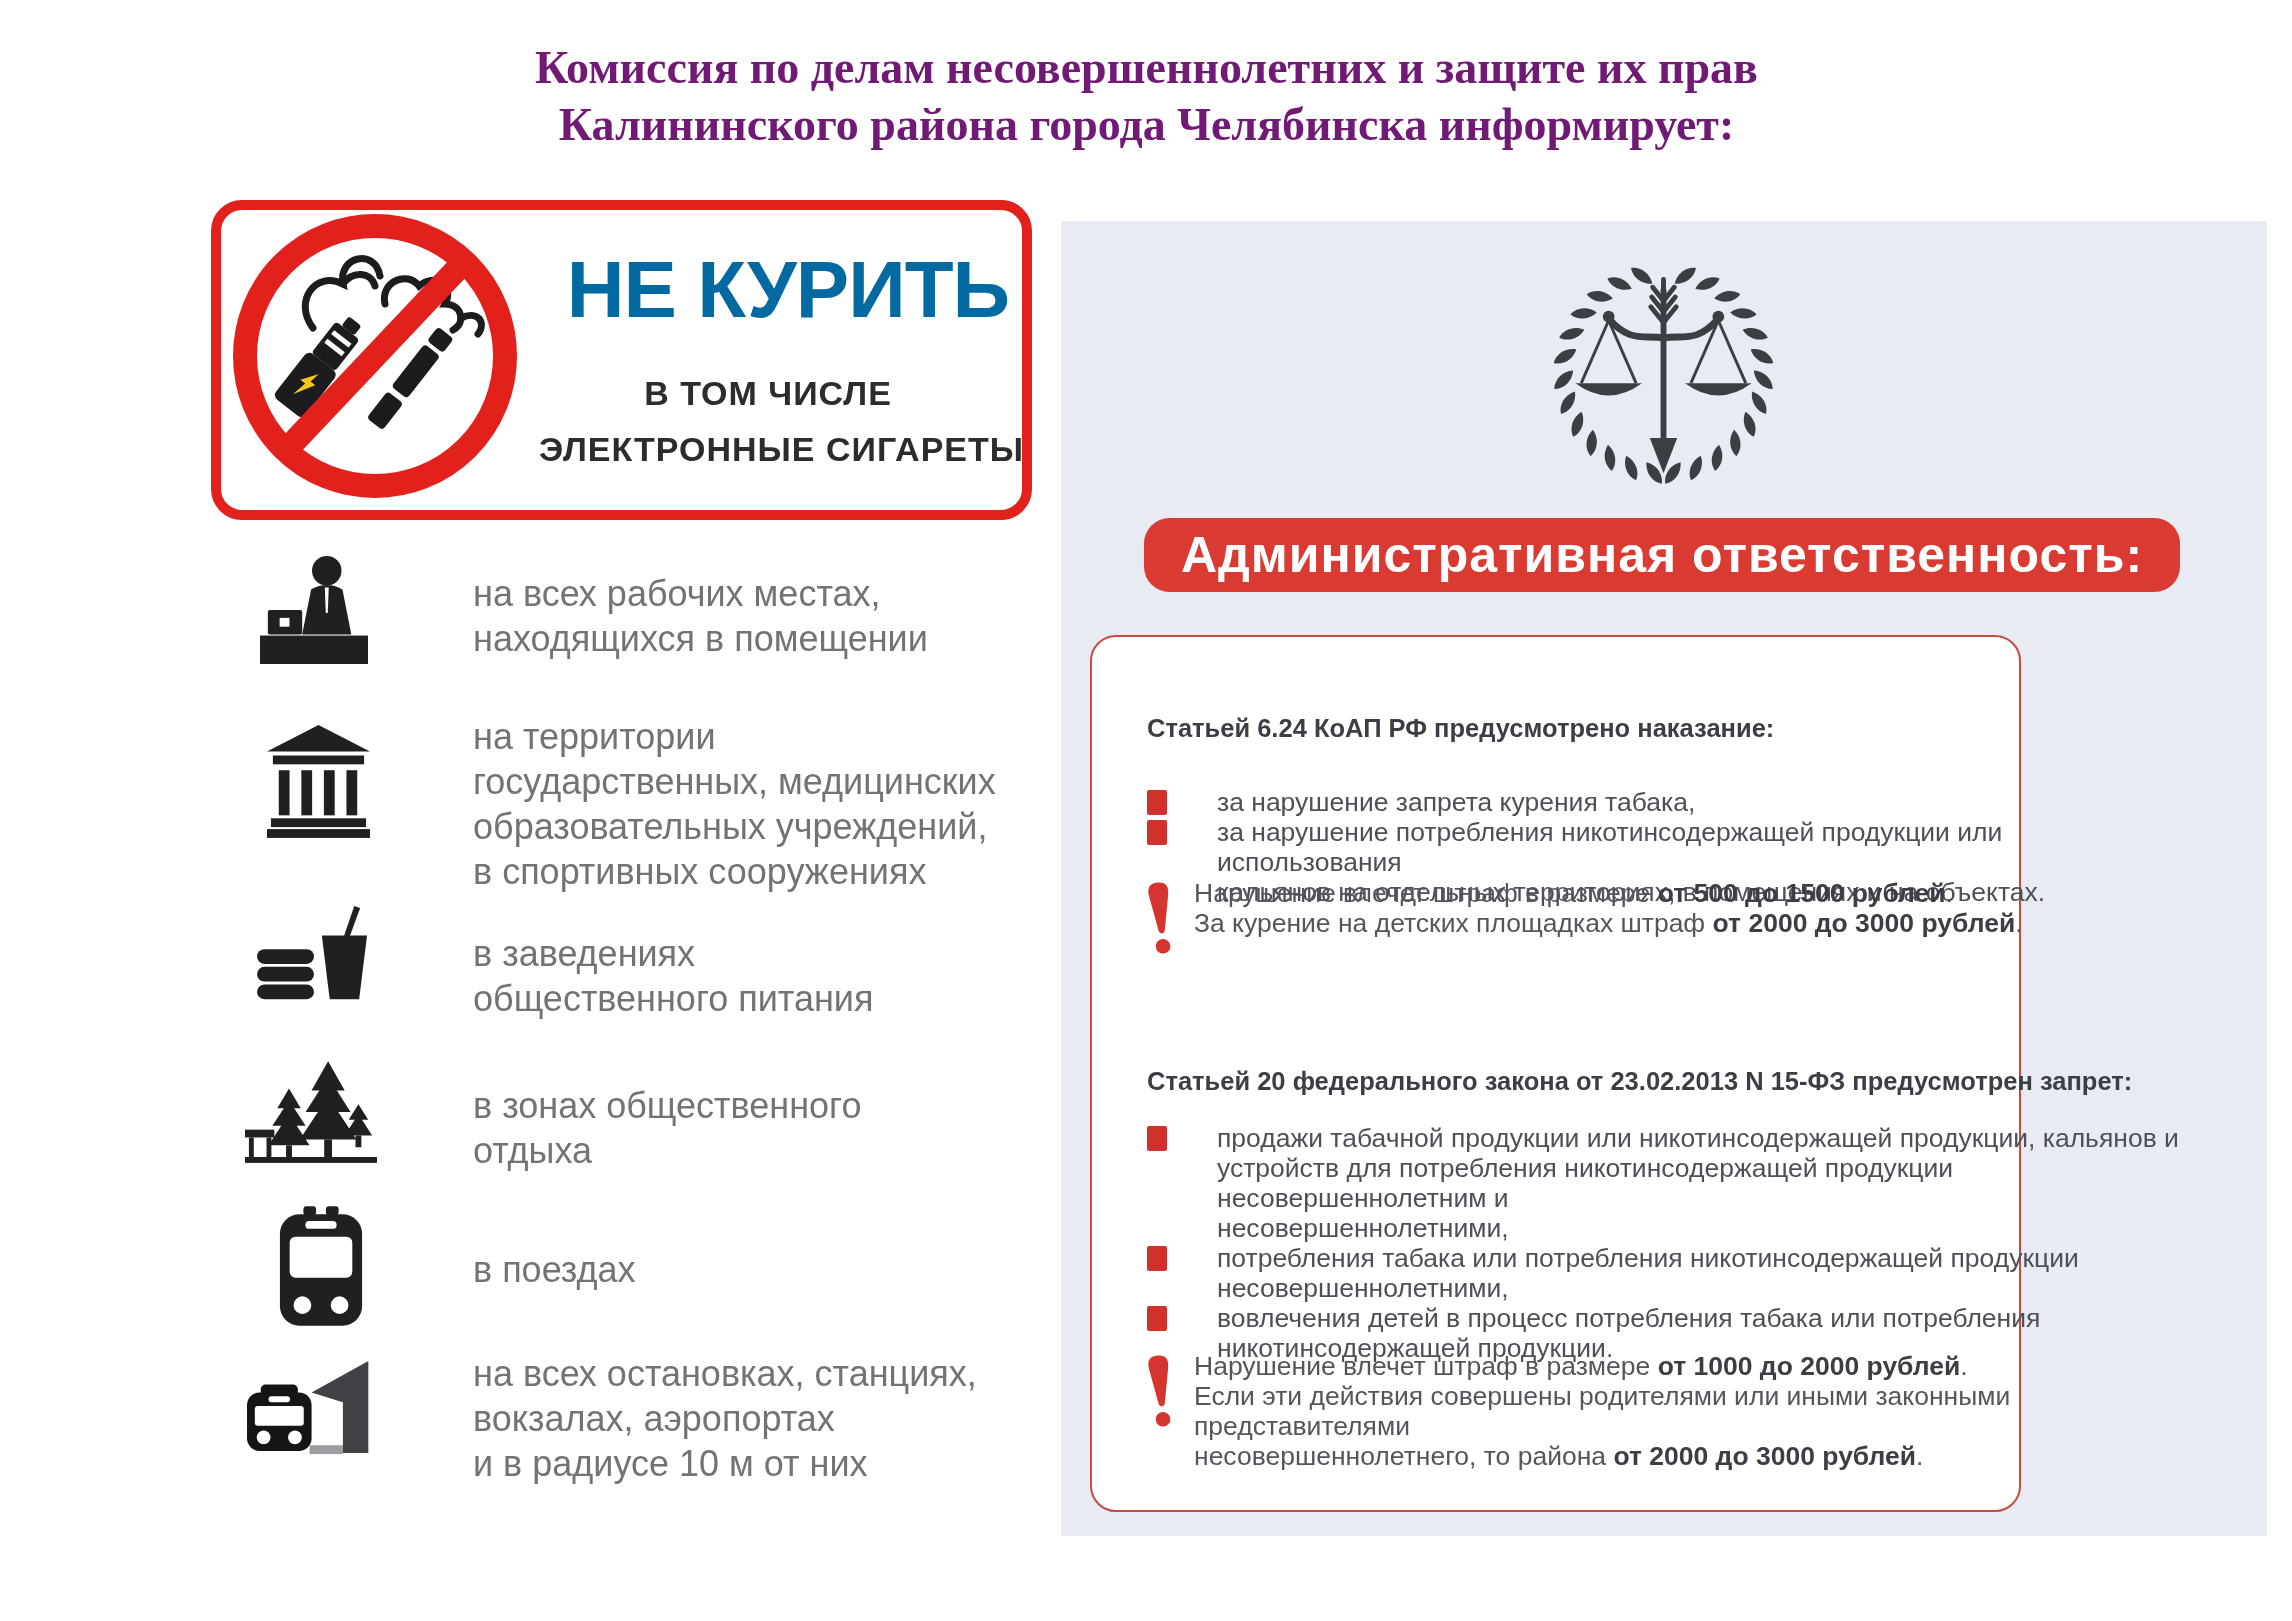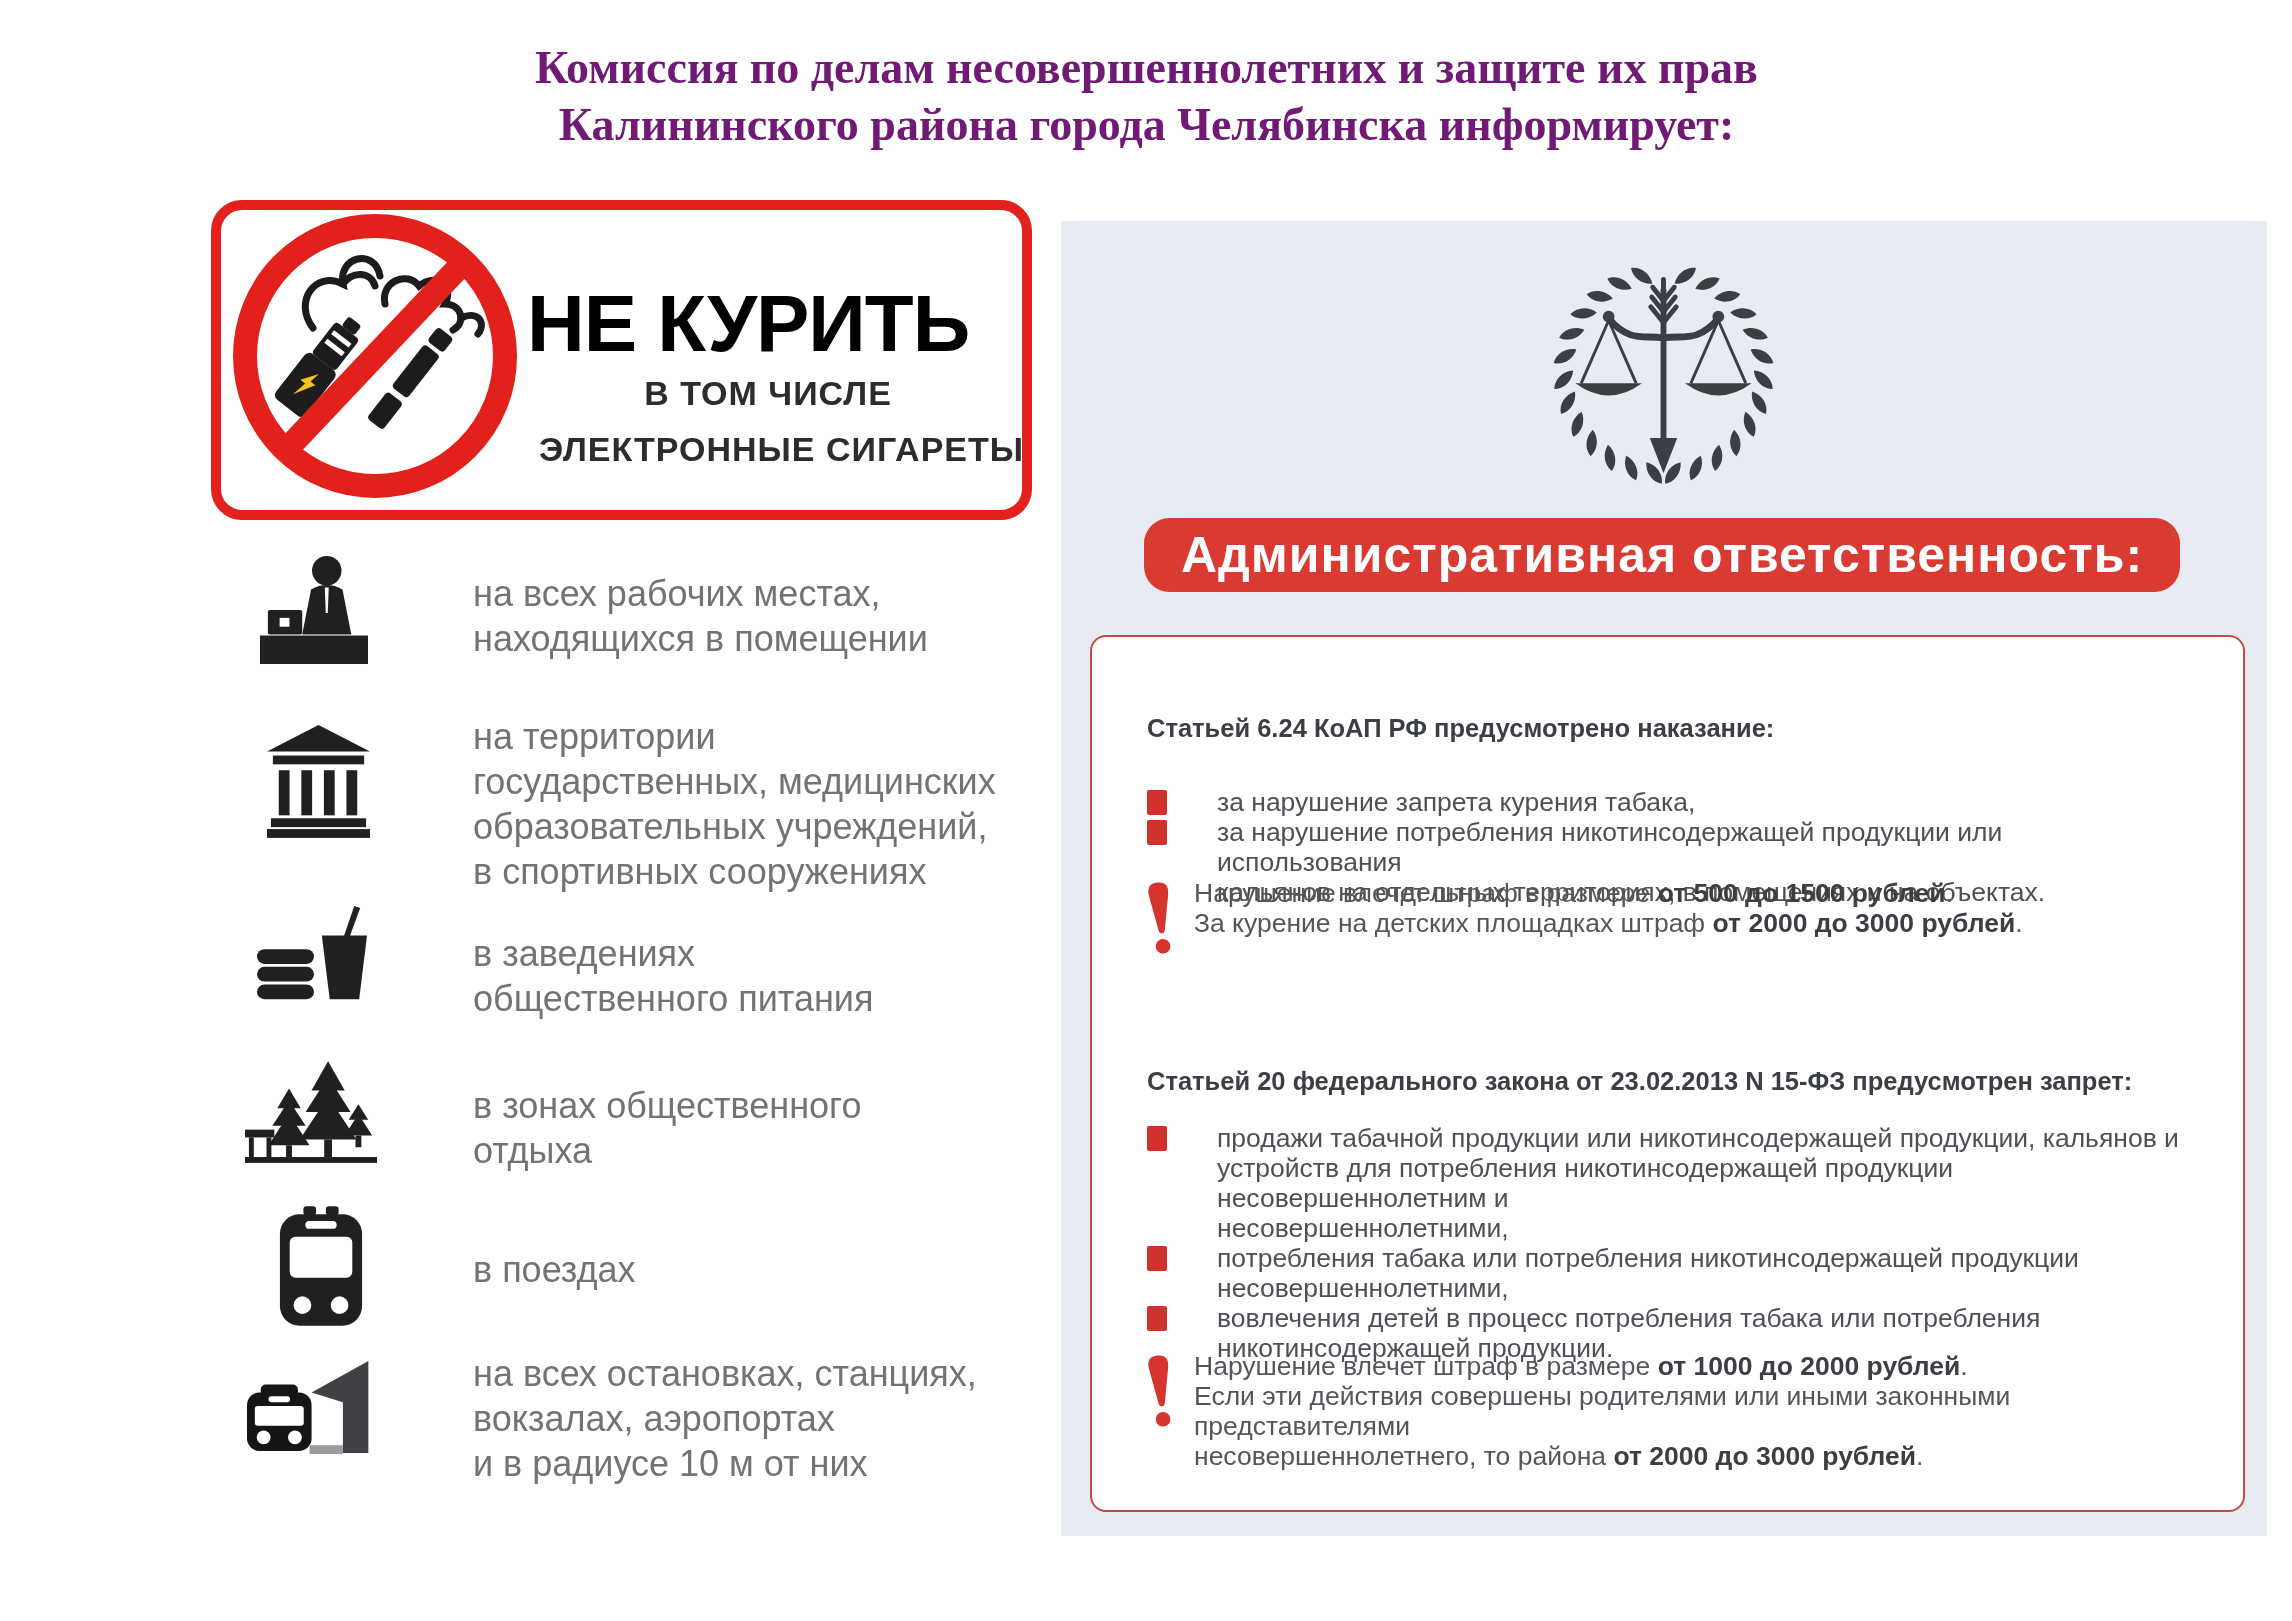"НЕ КУРИТЬ" .sign-title { color: #000000 -> #0369a1; margin-top: 34px -> none; text-align: left -> right }
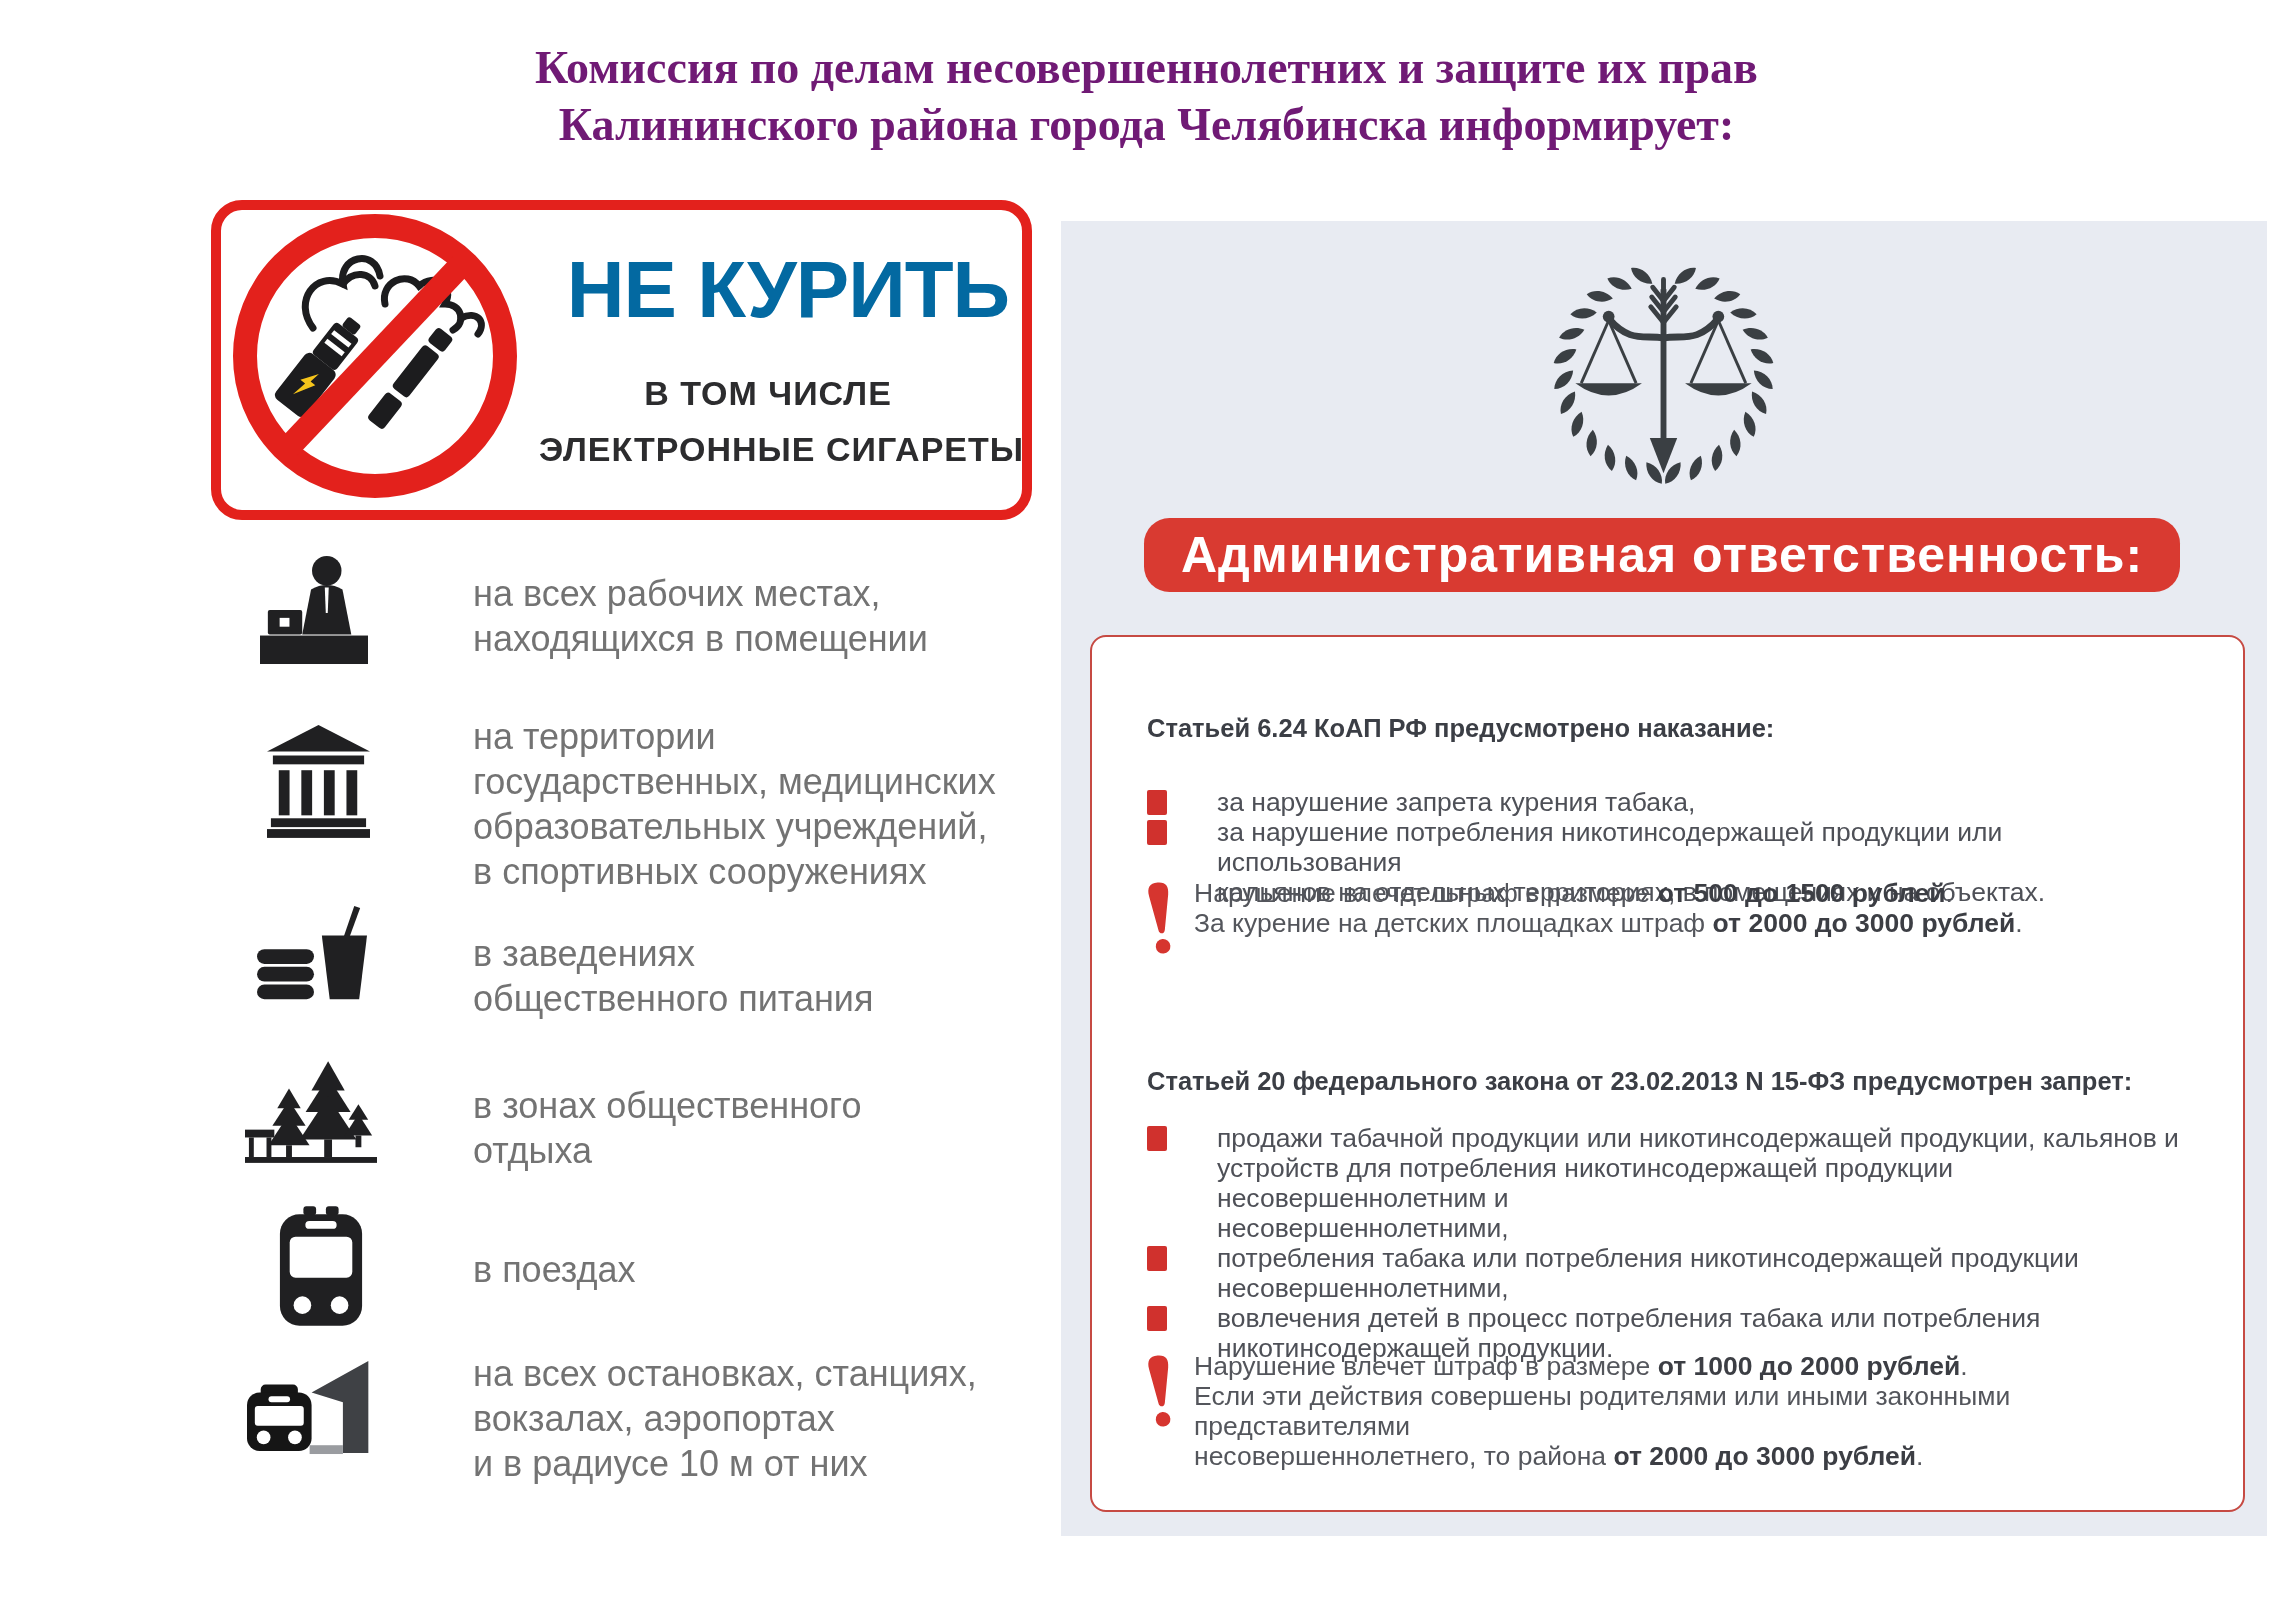"Статьей 6.24 КоАП РФ предусмотрено" .law-box { border-radius: 16px -> 26px; width: 1155px -> 931px }
